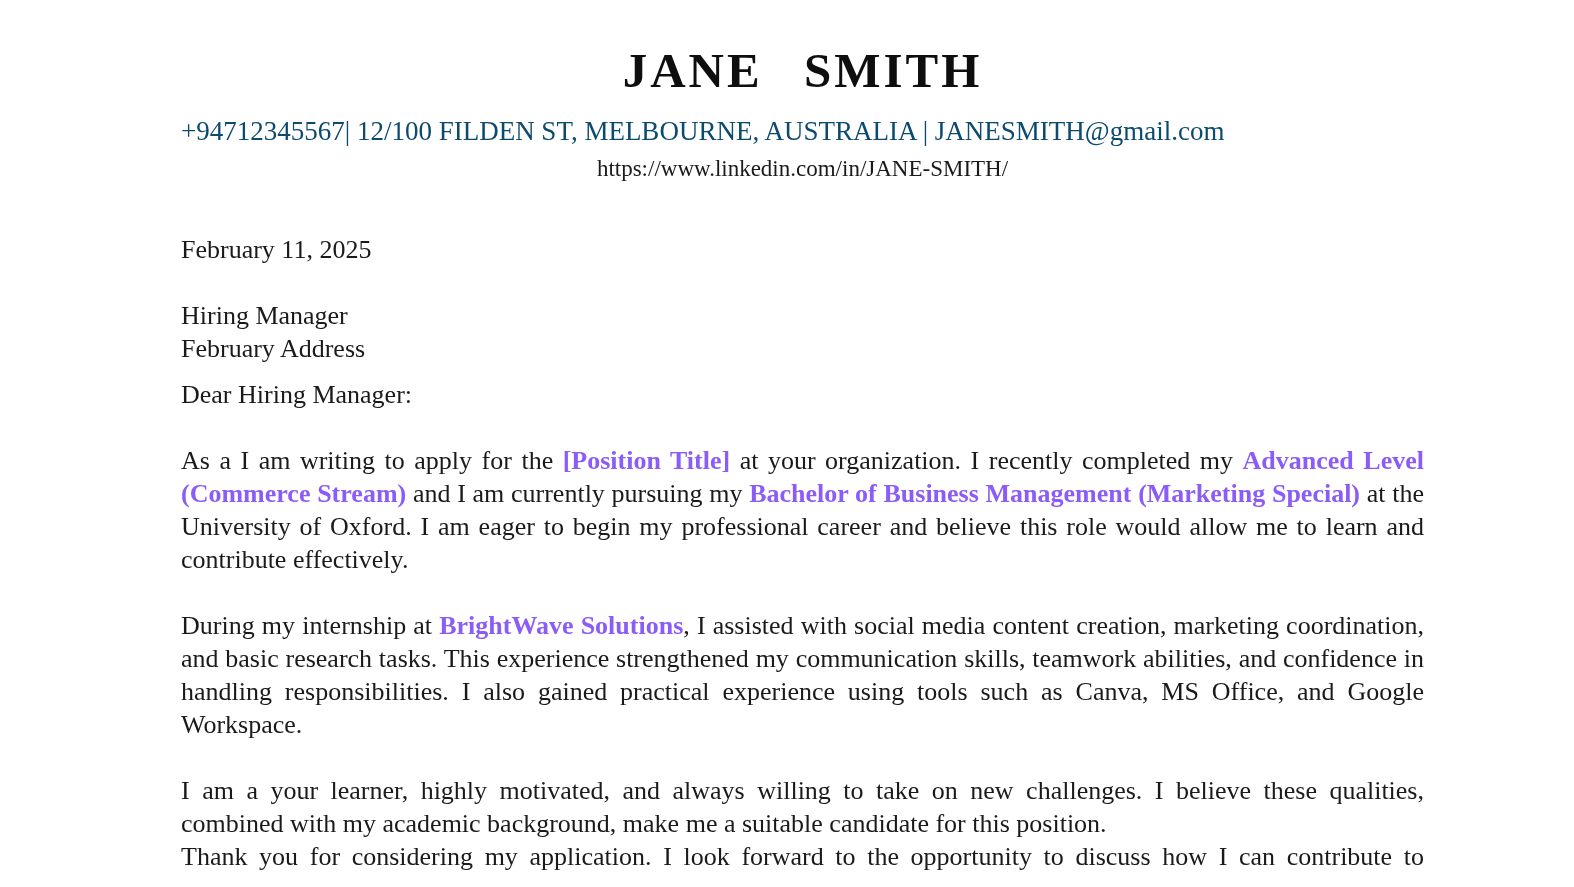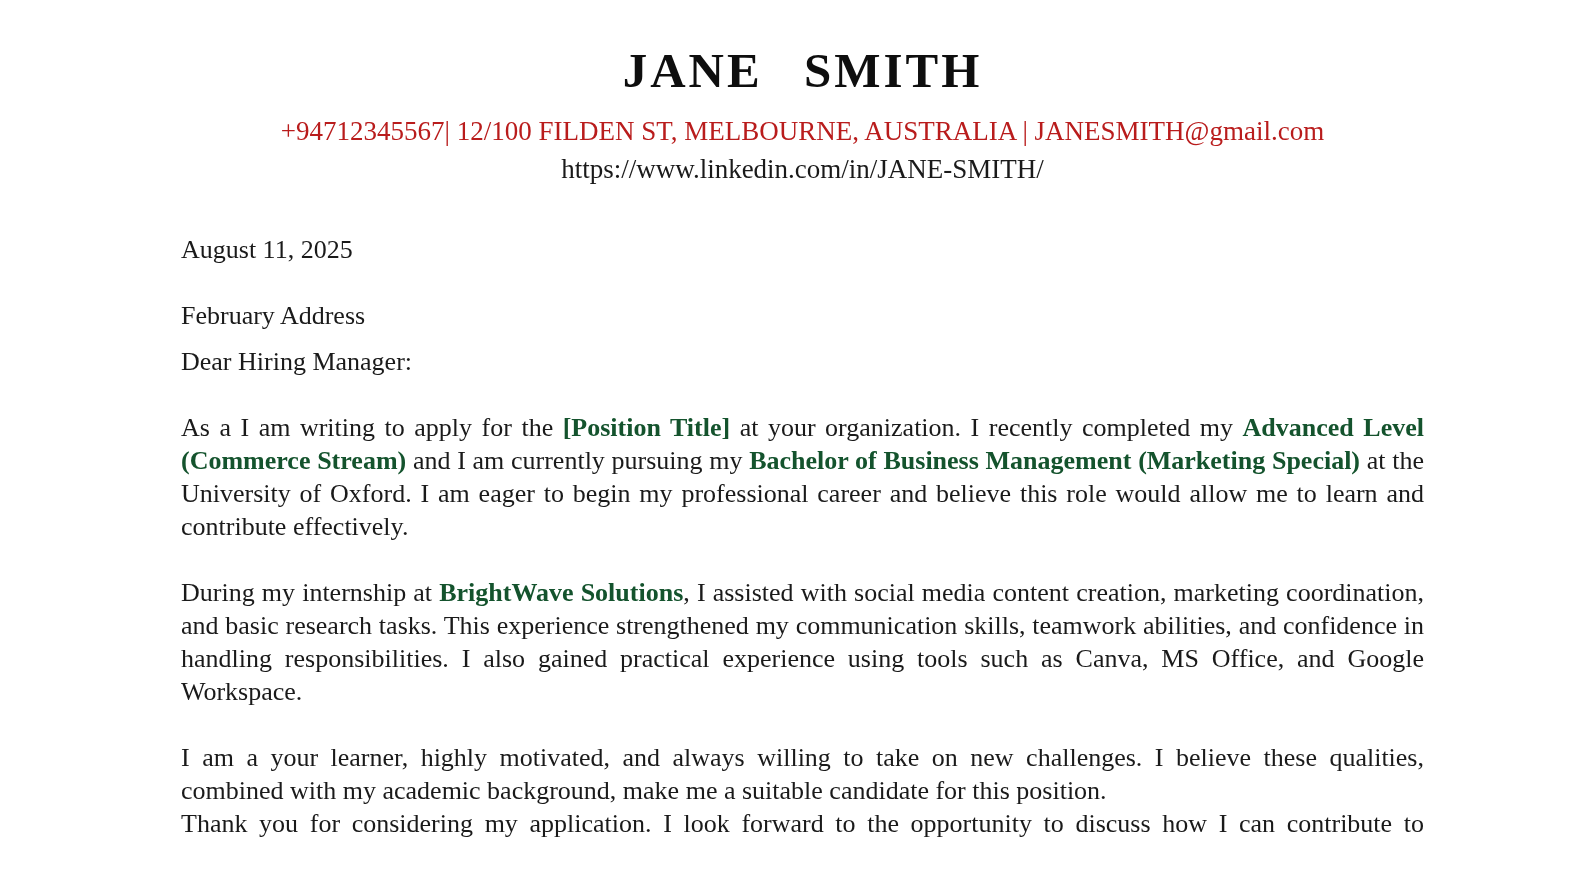"+94712345567| 12/100 FILDEN ST," .contact-line { color: #b91c1c -> #0c4a6e; text-align: center -> none }
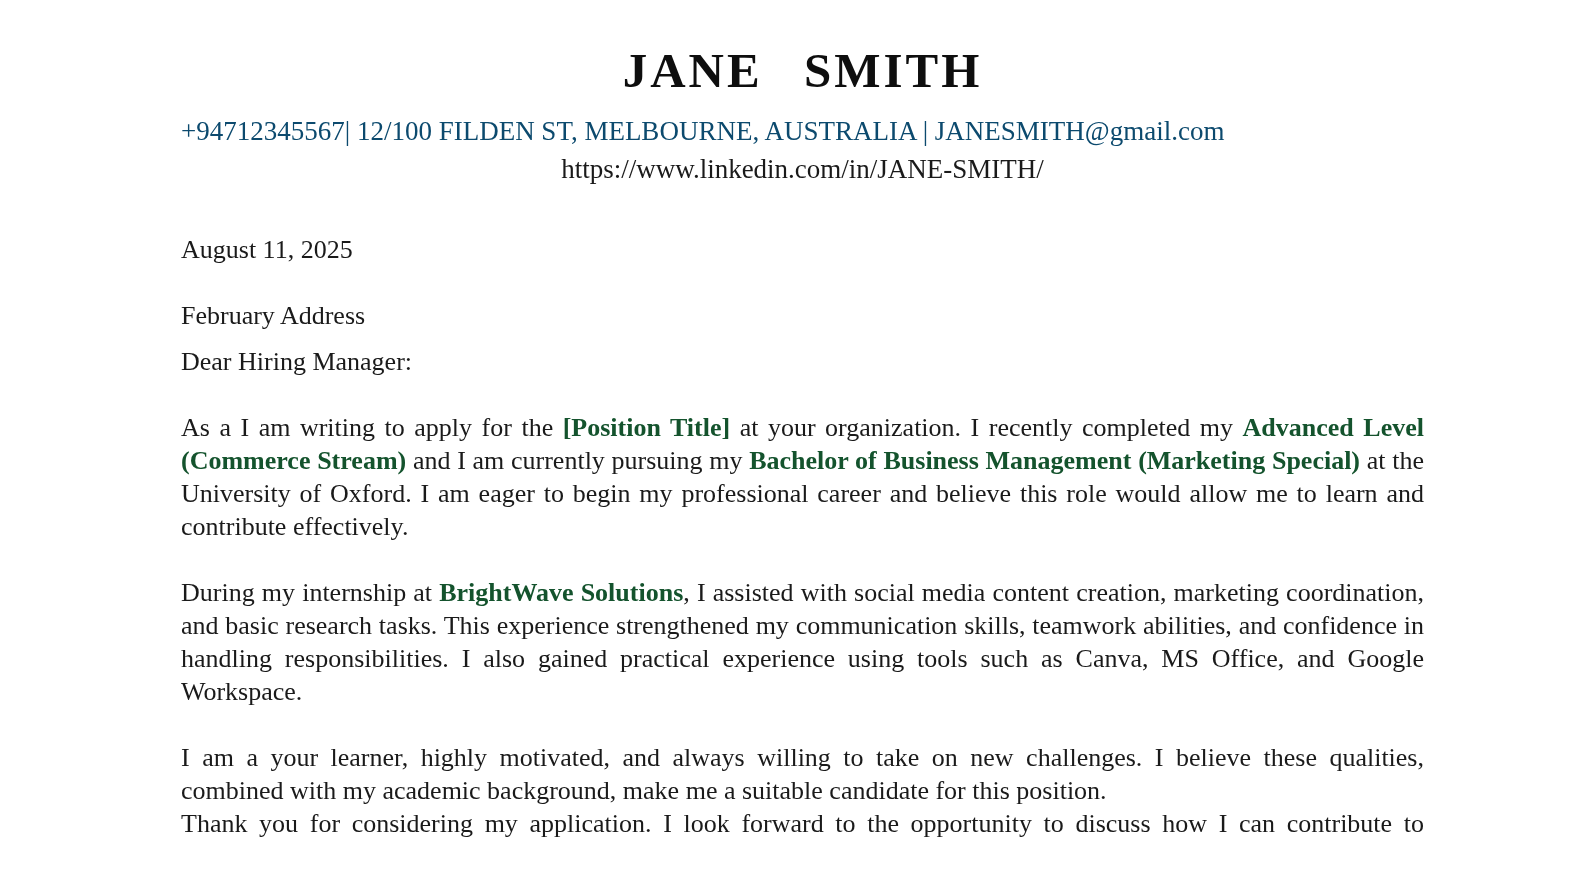"https://www.linkedin.com/in/JANE-SMITH/" .linkedin-line { font-size: 27px -> 23px }
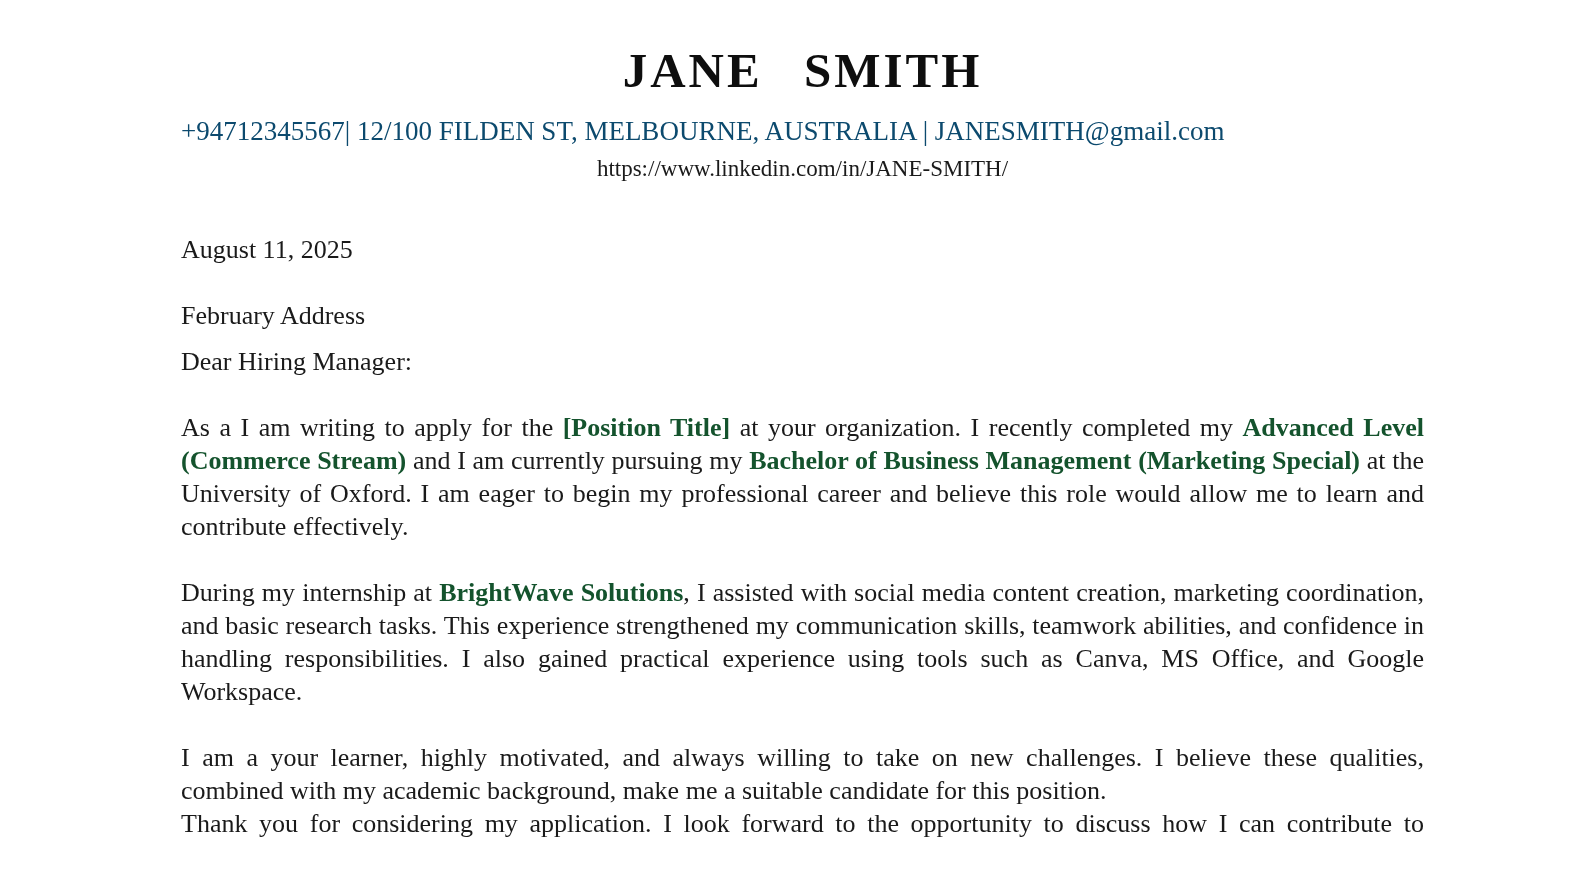"August 11, 2025" div.date-line { text: August -> February }
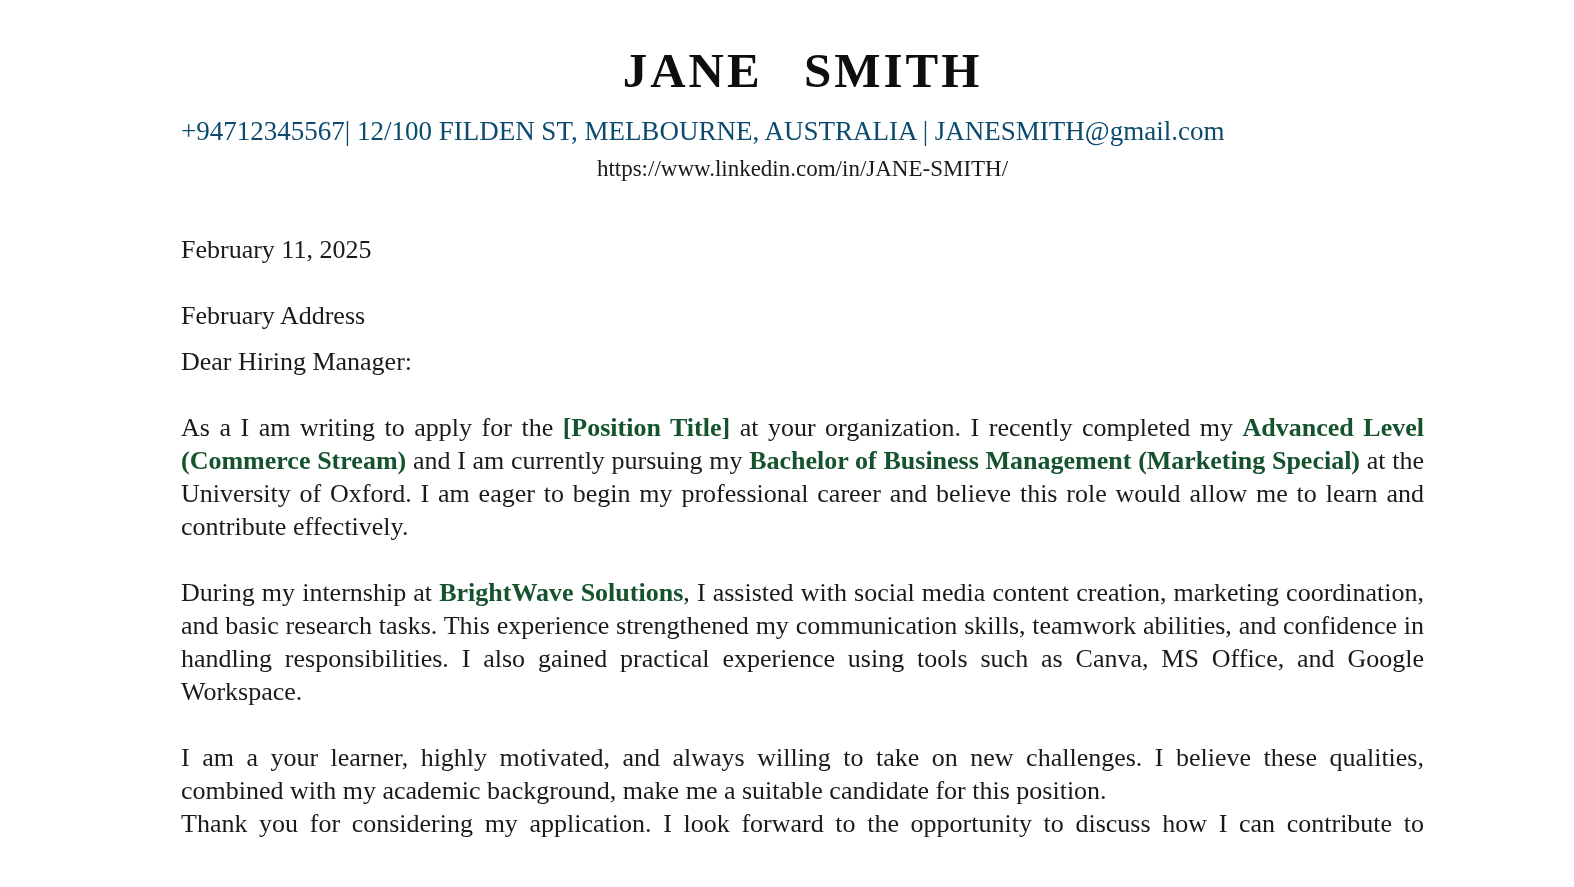"Hiring Manager" div { html: none -> <div>Hiring Manager</div> }
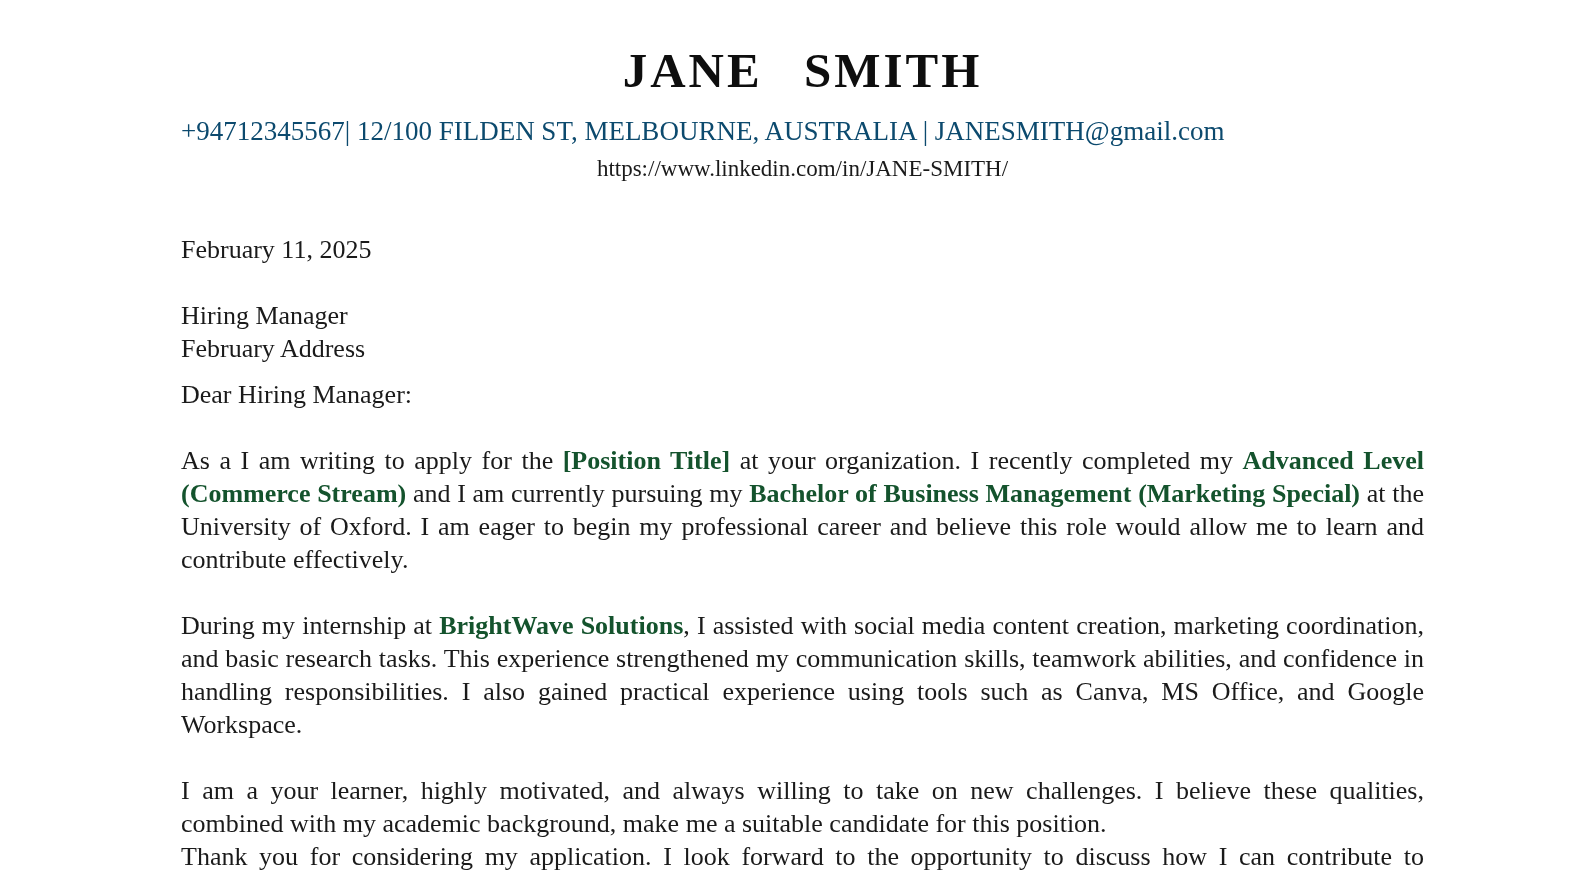"[Position Title]" #paragraphs b { color: #14532d -> #8b5cf6 }
